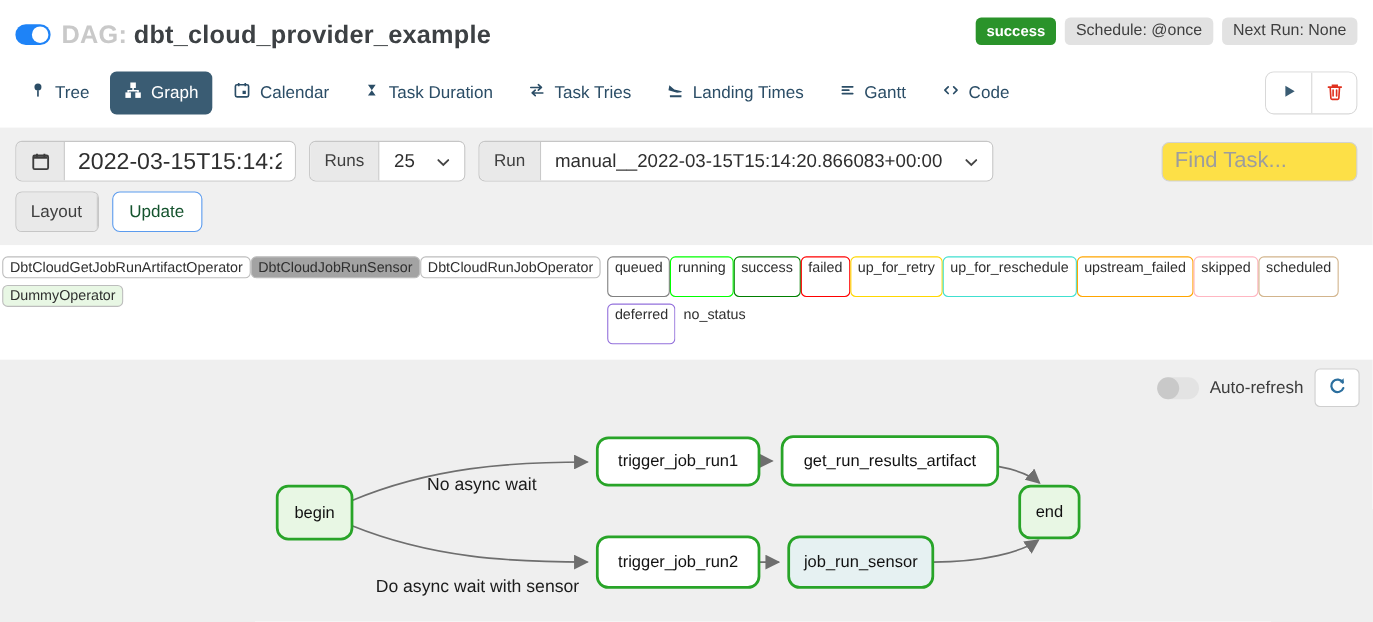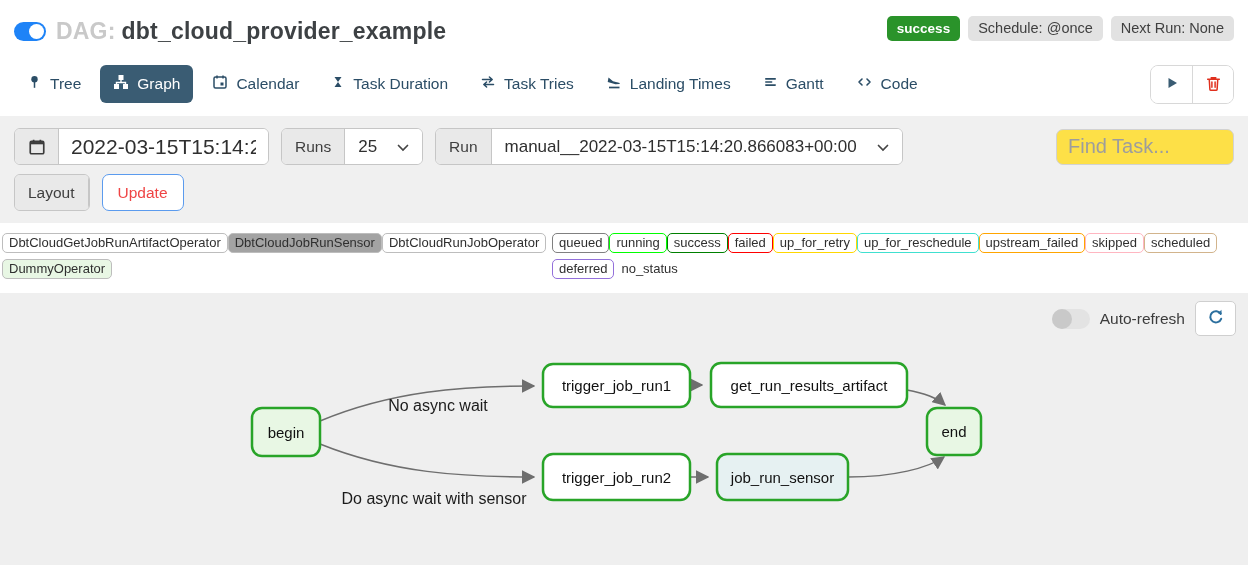"Update" .update-btn { color: #ef4444 -> #14532d }
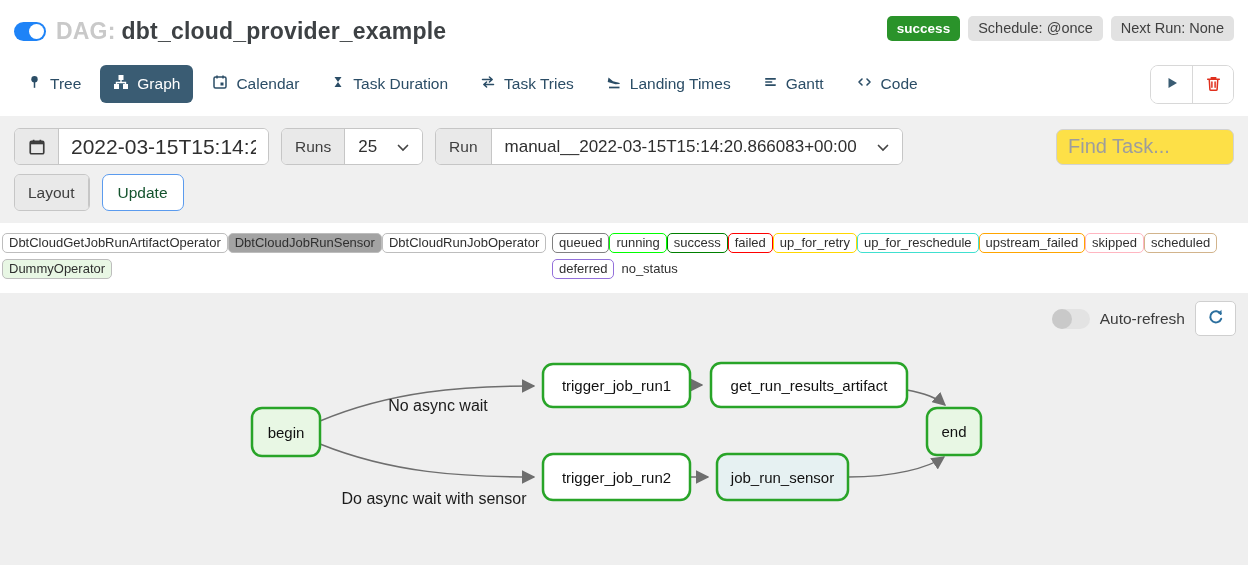"queued" .sbadge { padding: 1px 6px 2px 6px -> 1px 6px 19px 6px }
